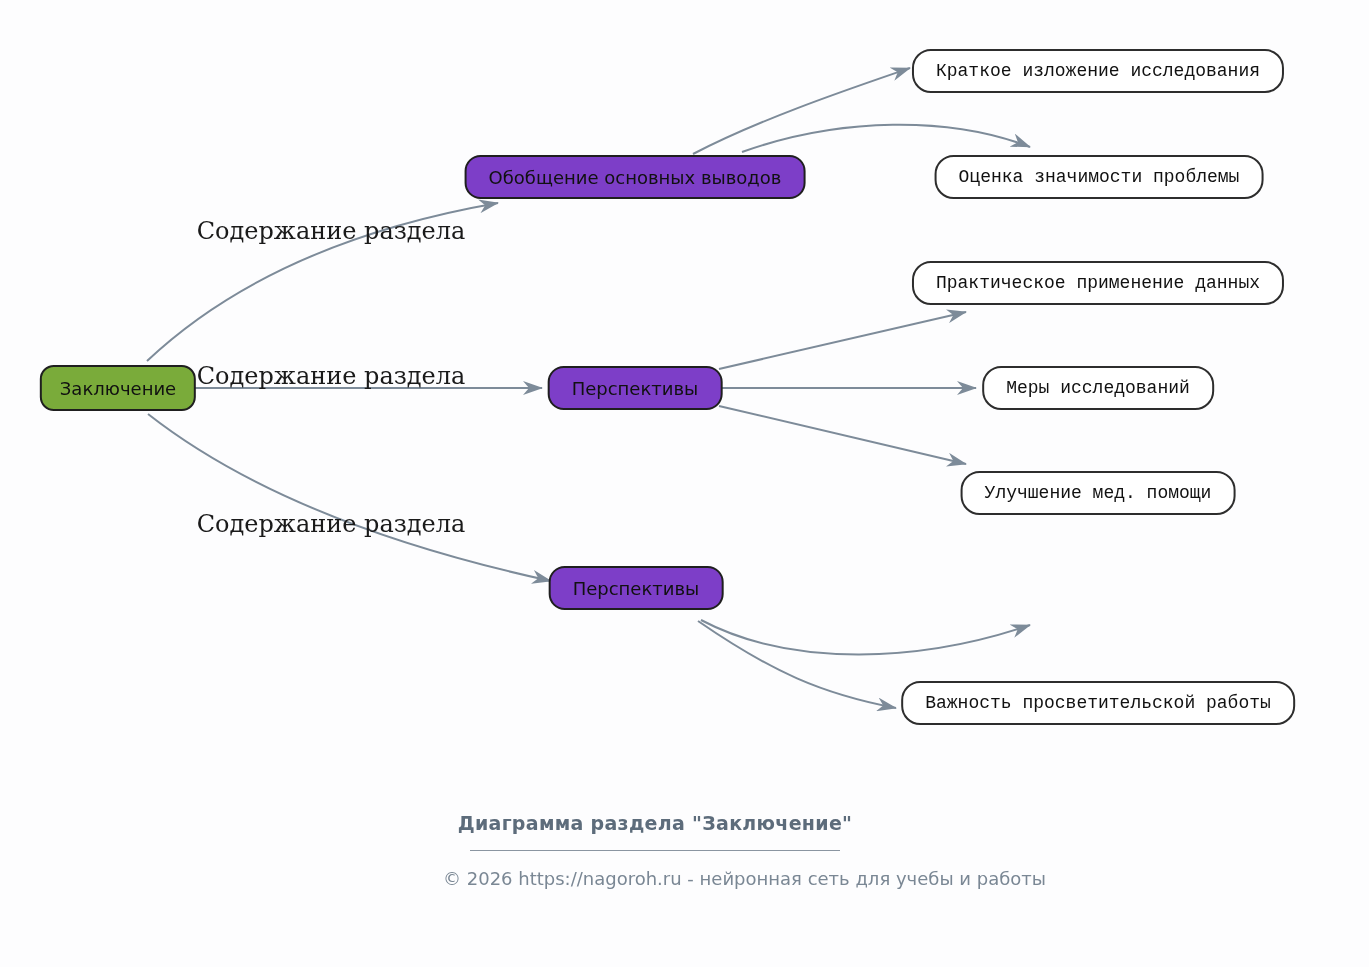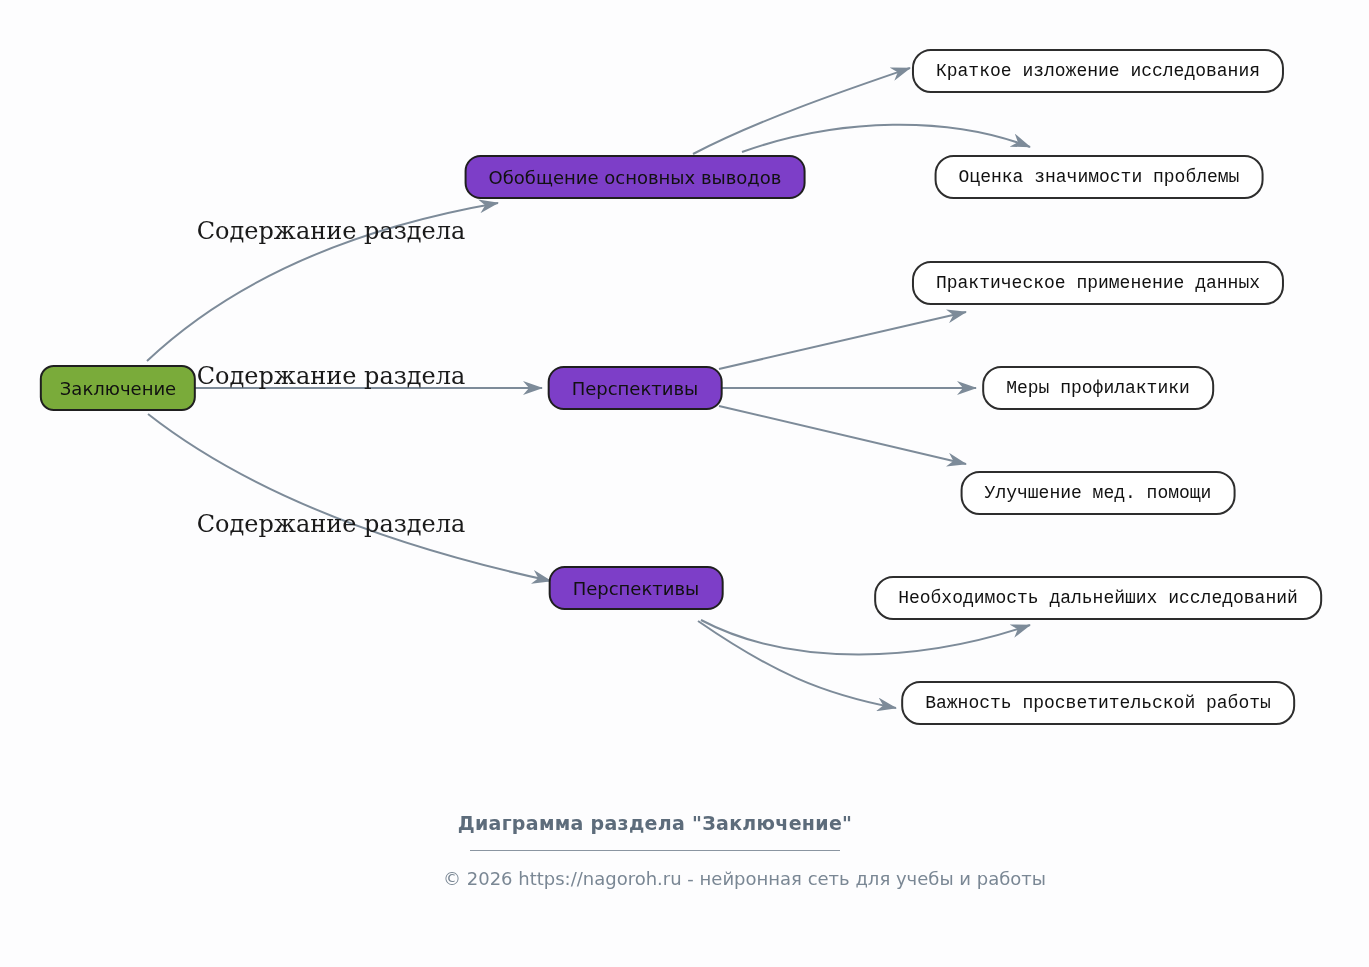"Меры профилактики" div.node { text: профилактики -> исследований }
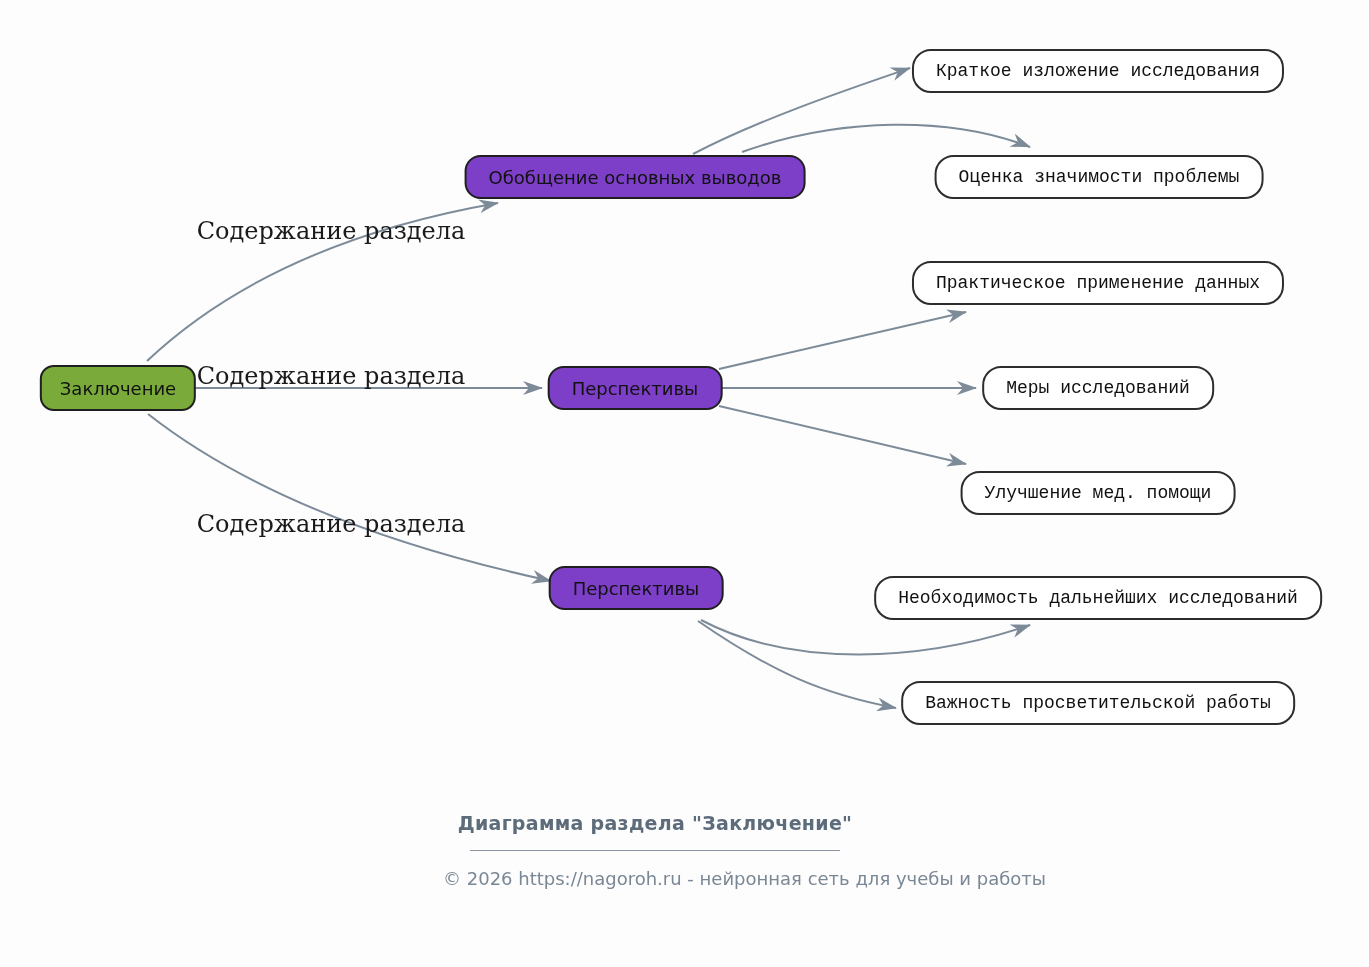"Необходимость дальнейших исследований" div.node { html: <div>Необходимость дальнейших исследований</div> -> none }
